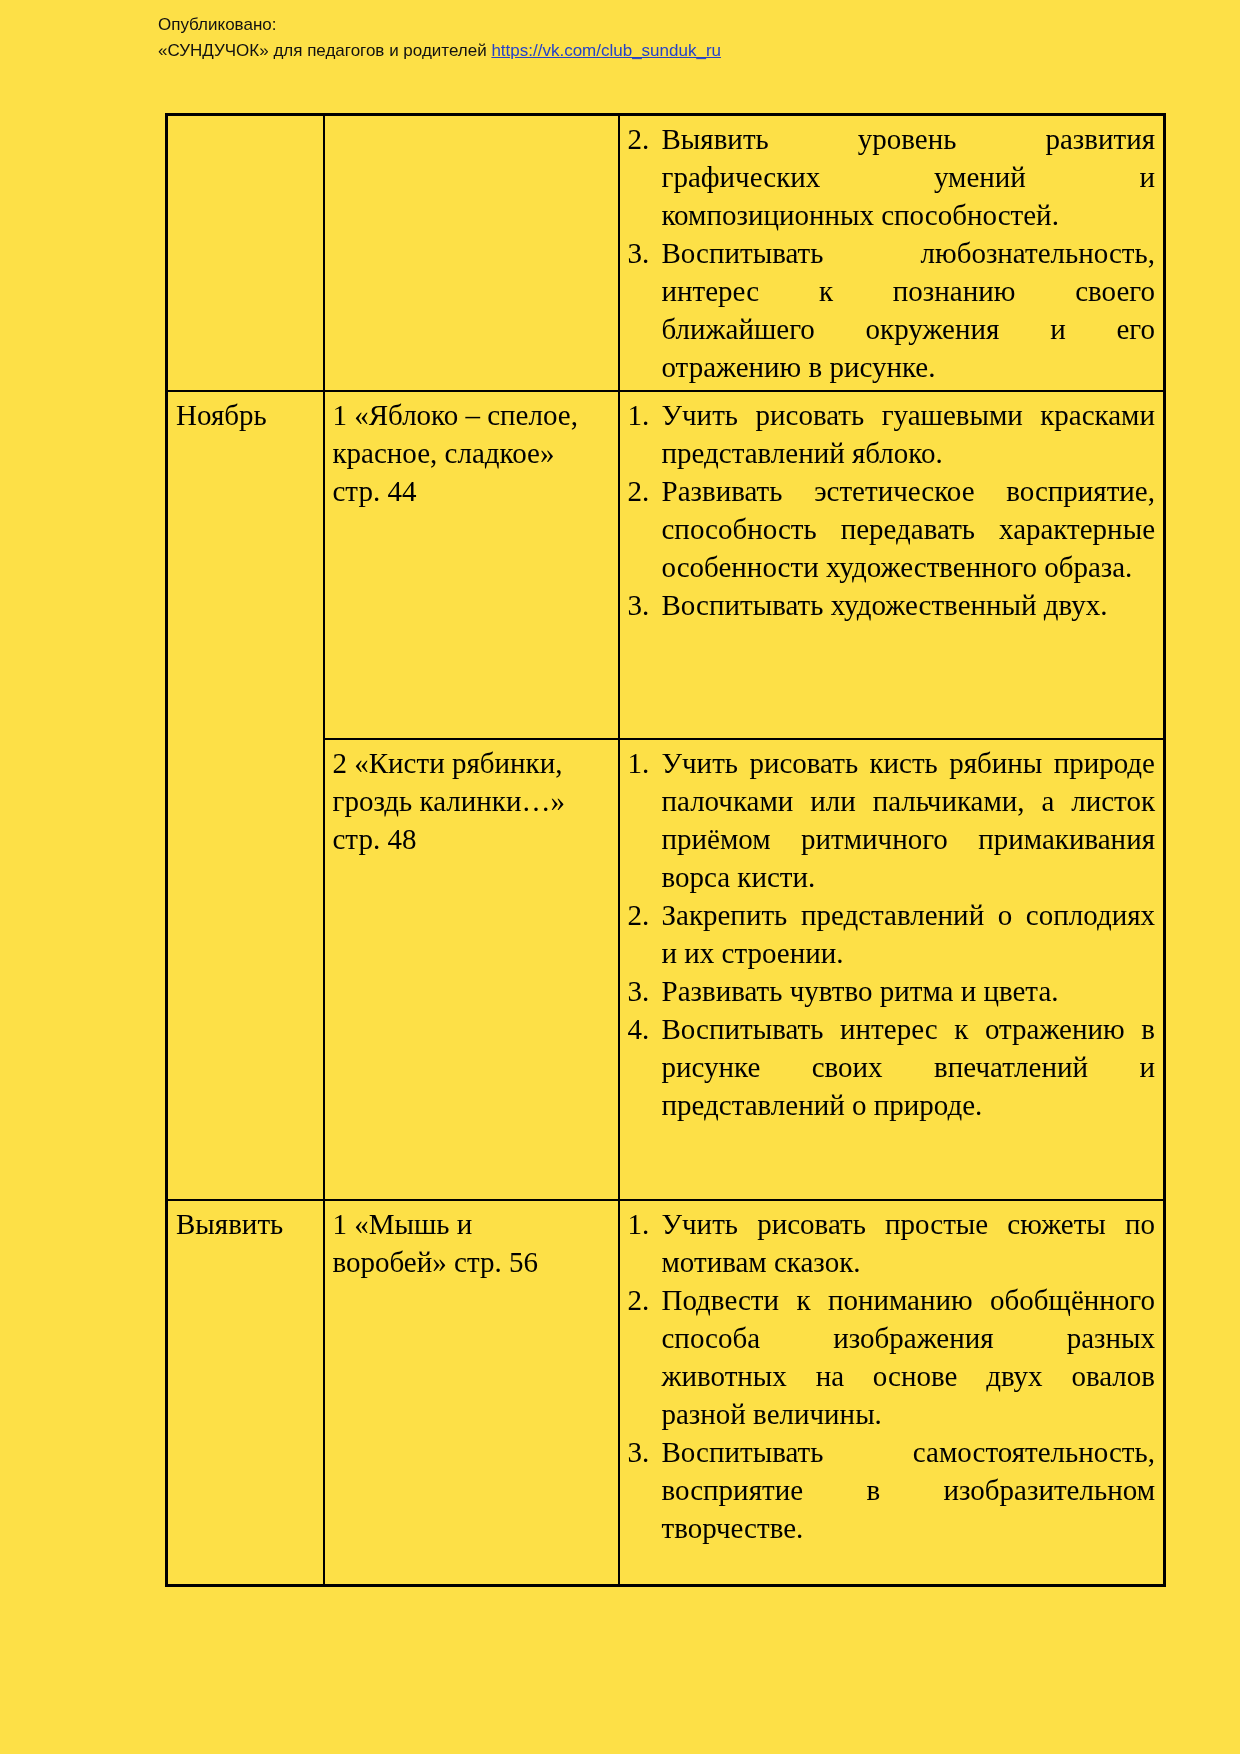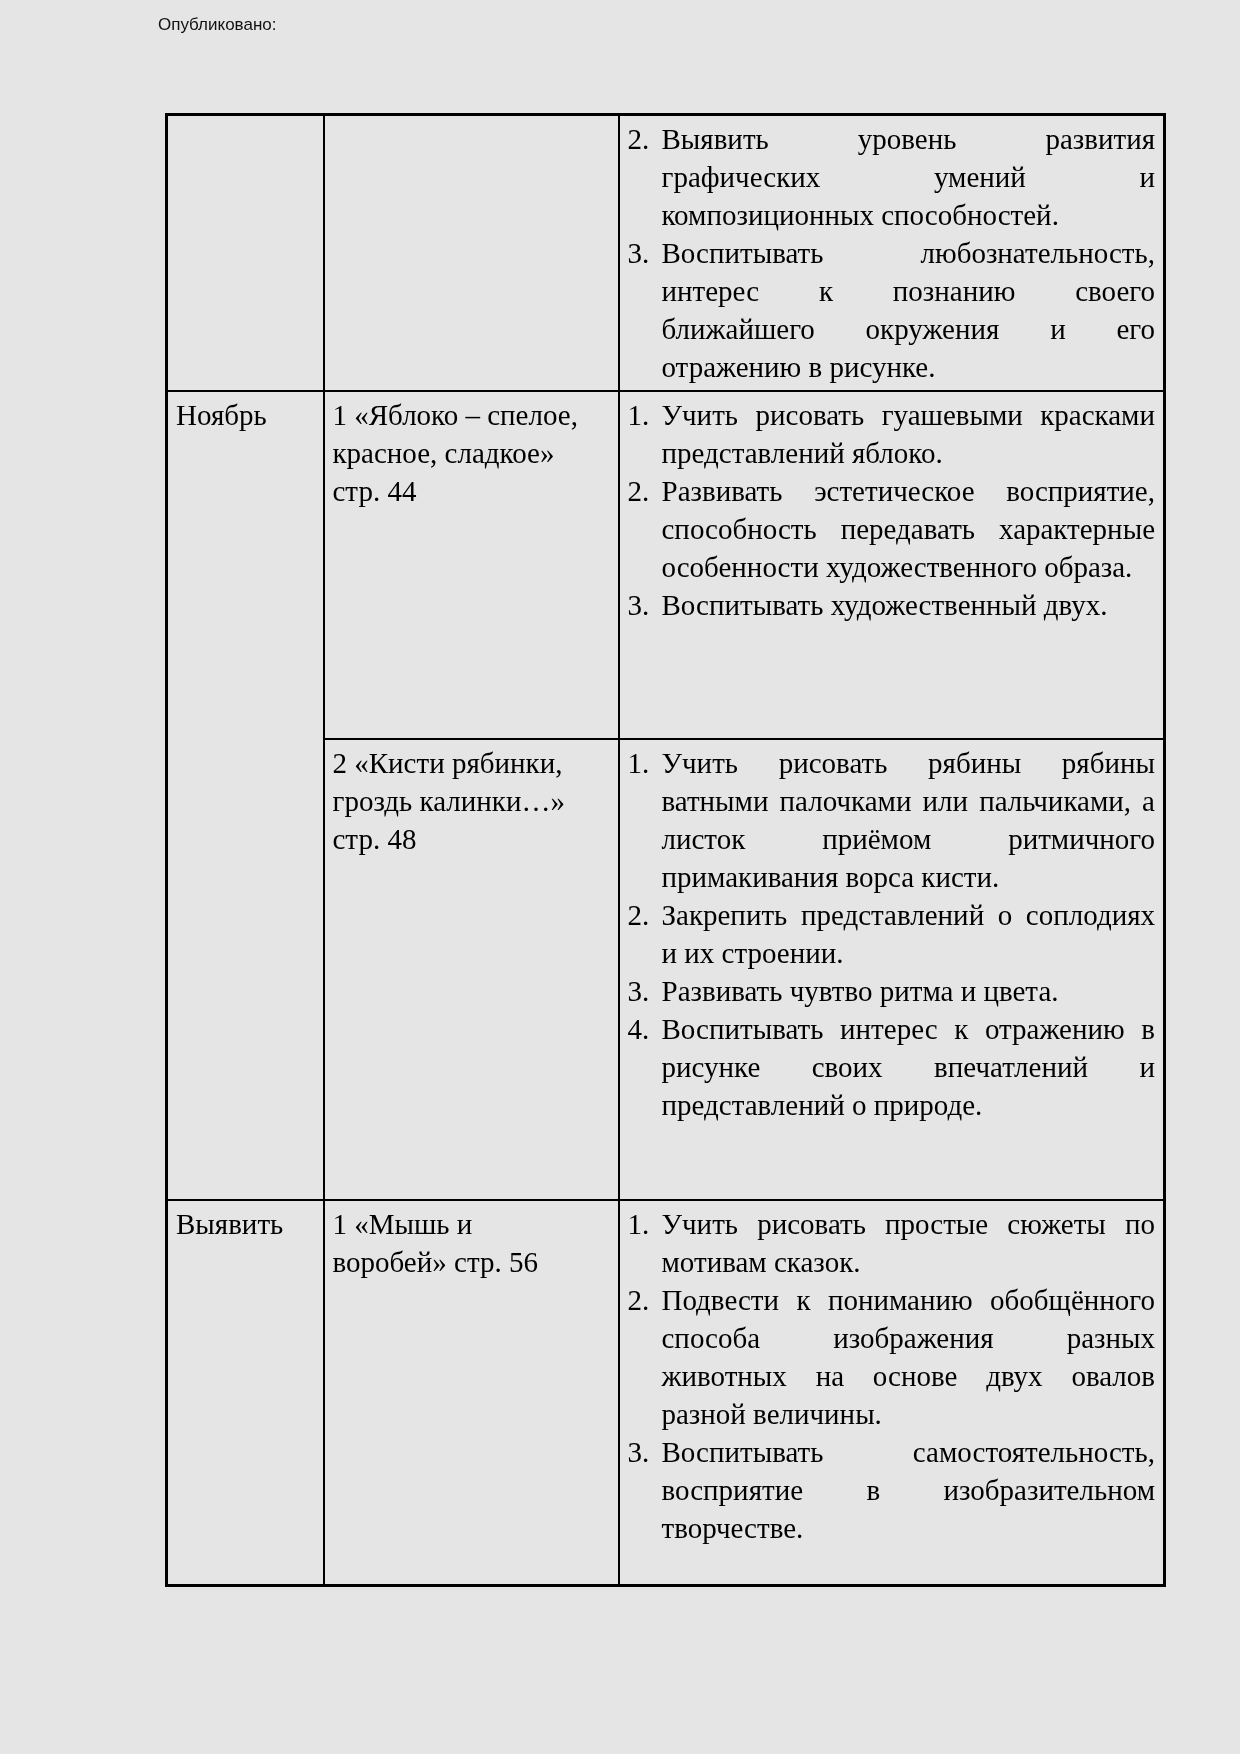"Опубликовано:" .page { background: #e5e5e5 -> #fde047 }
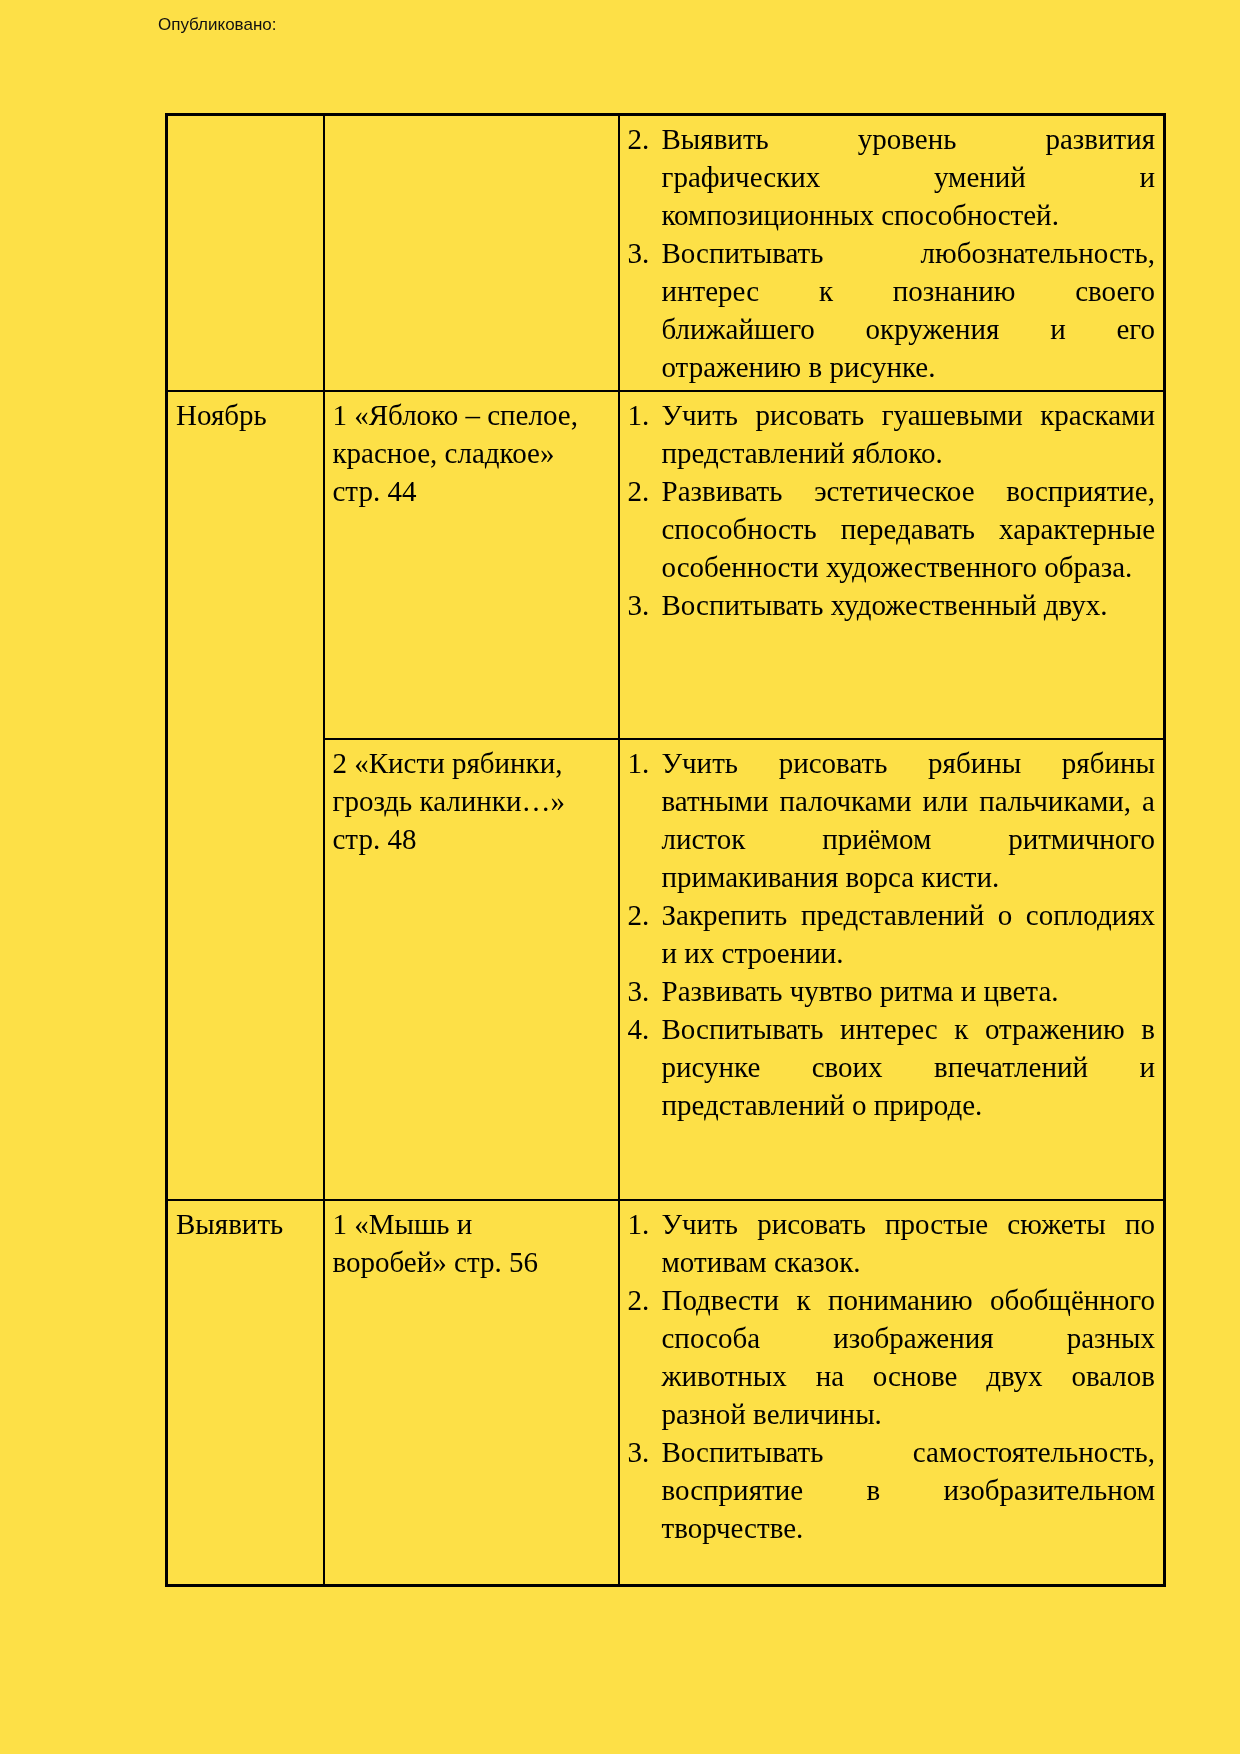"«СУНДУЧОК» для педагогов и родителей" span.site-line { html: none -> <span><span>«СУНДУЧОК» для педагогов и родителей </span><a>https://vk.com/club_sunduk_ru</a></span> }
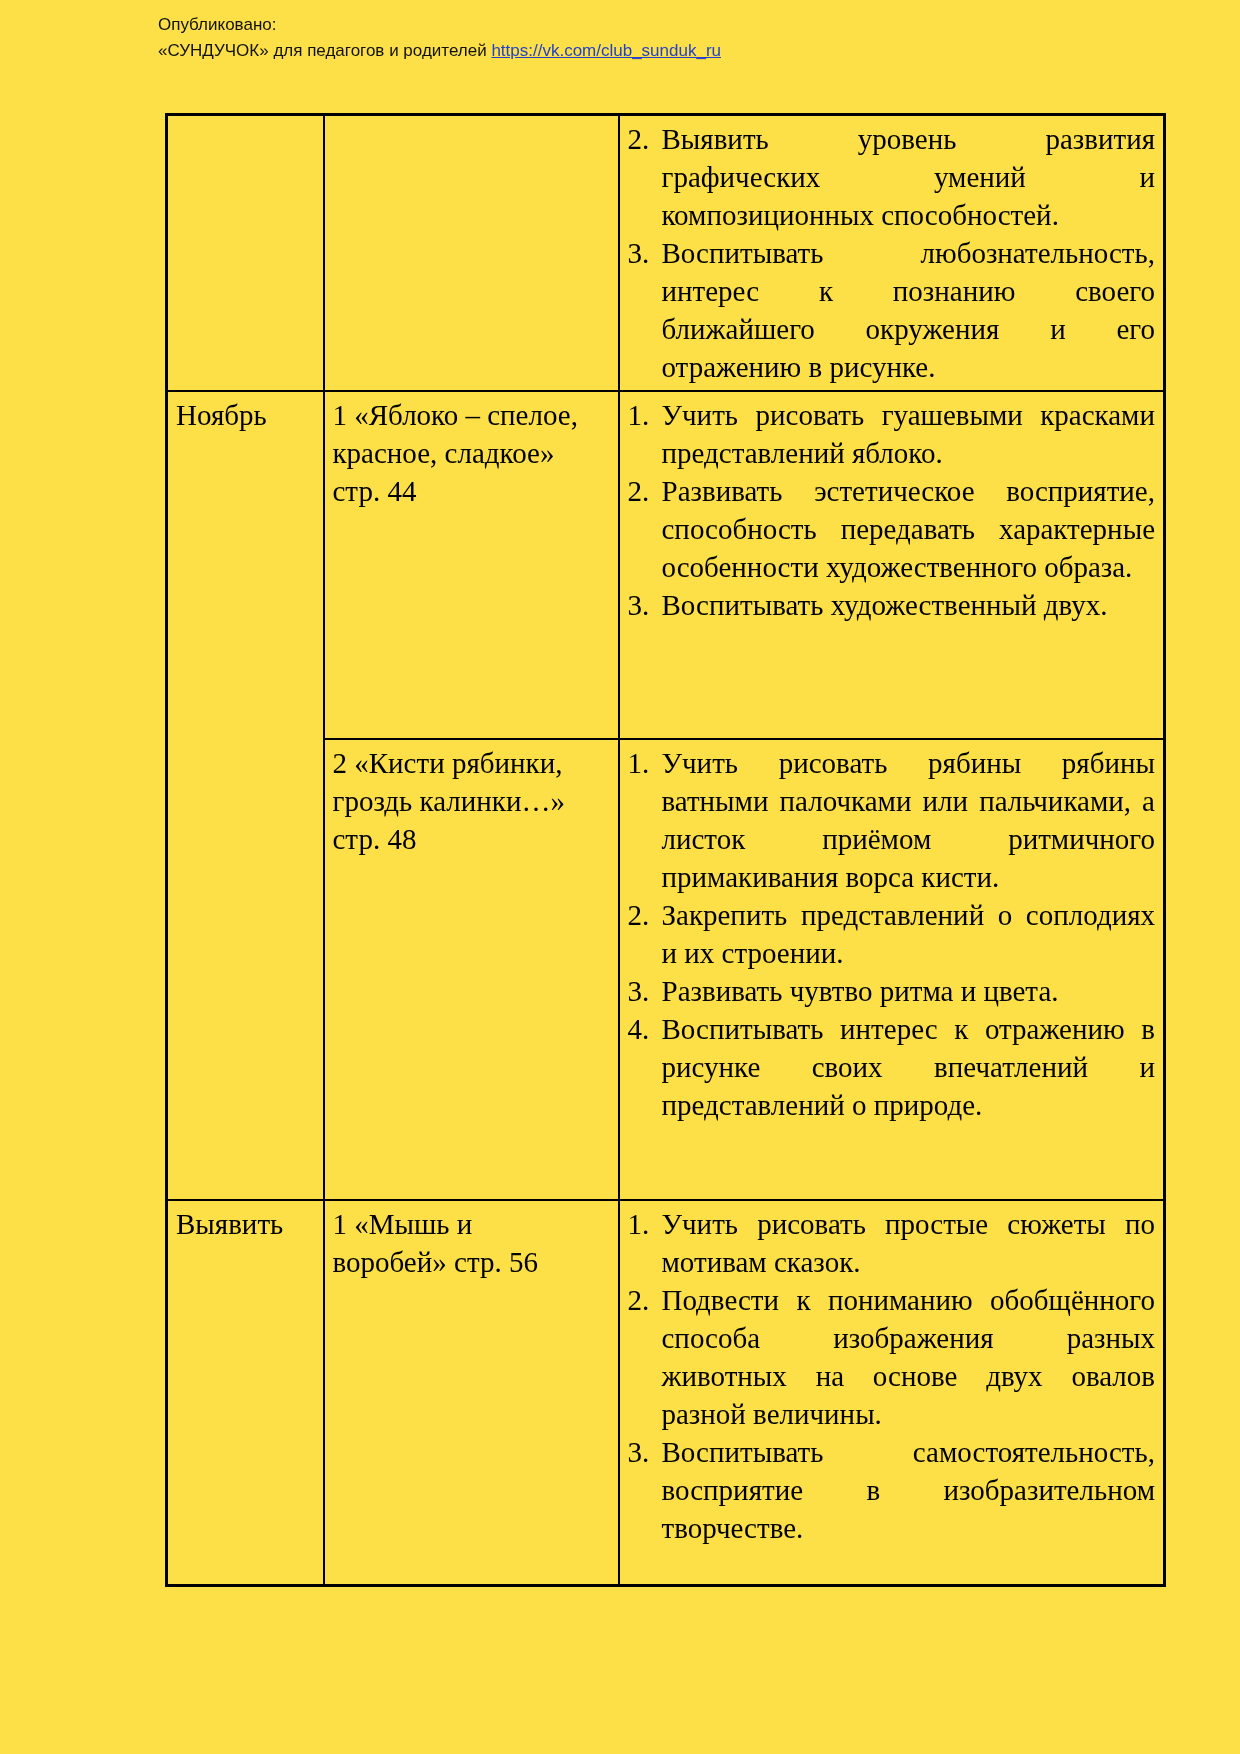"Учить рисовать рябины рябины ватными" span.txt { text: рябины рябины ватными -> кисть рябины природе }
